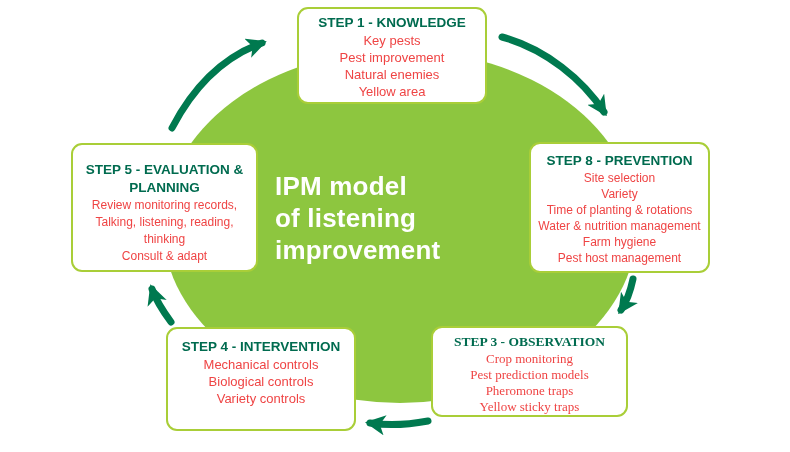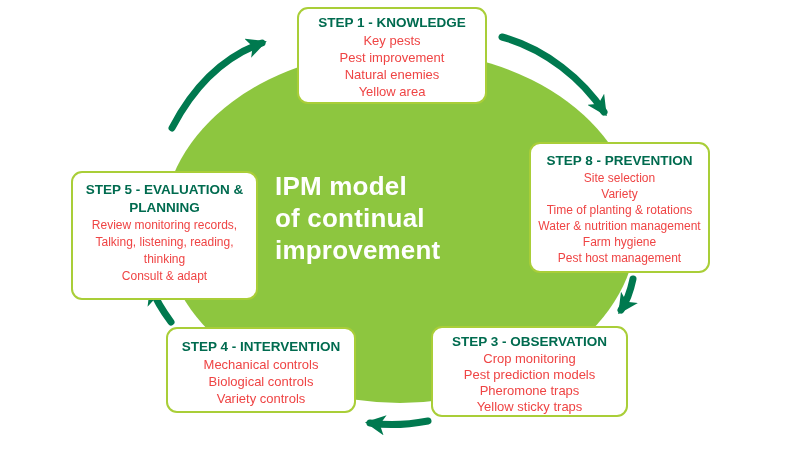"STEP 5 - EVALUATION &" #box5 { margin-top: 28px -> none; padding-top: 8px -> 16px }
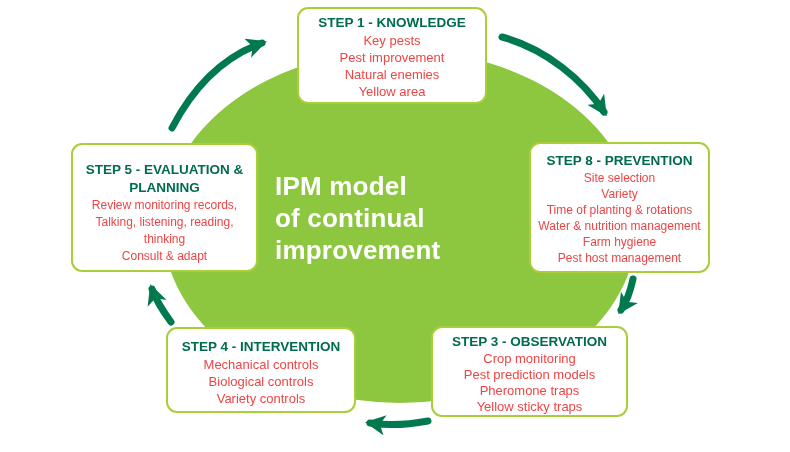"of continual" div { text: continual -> listening }
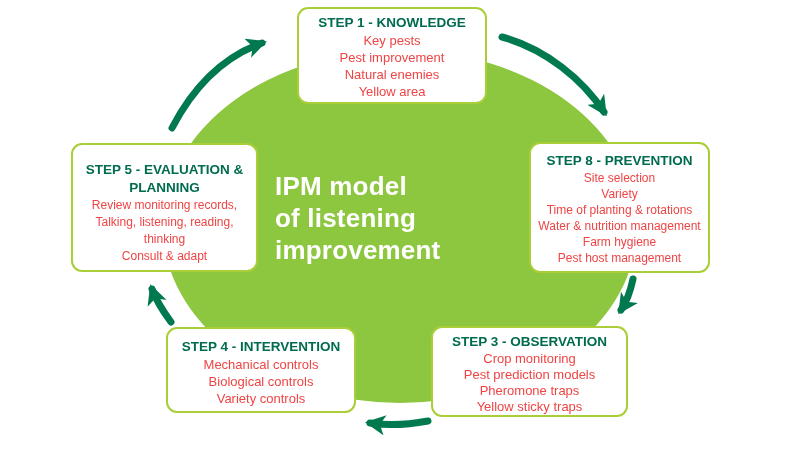"STEP 4 - INTERVENTION" #box4 { height: 86px -> 104px }
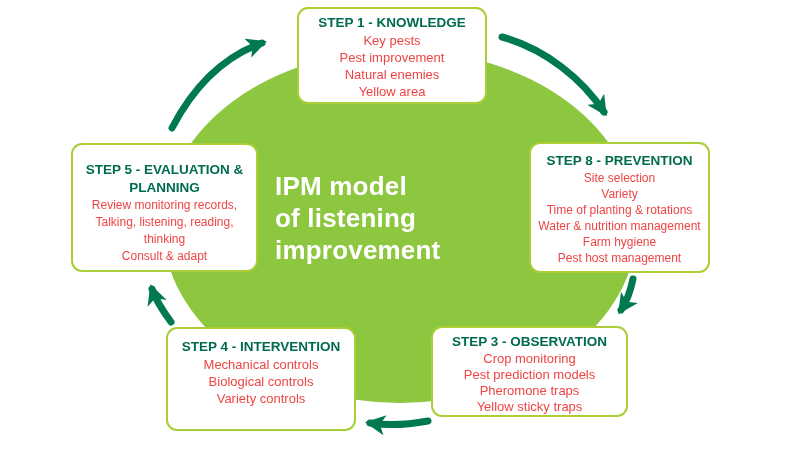"STEP 3 - OBSERVATION" #box3 { font-family: none -> Liberation Serif, serif }
